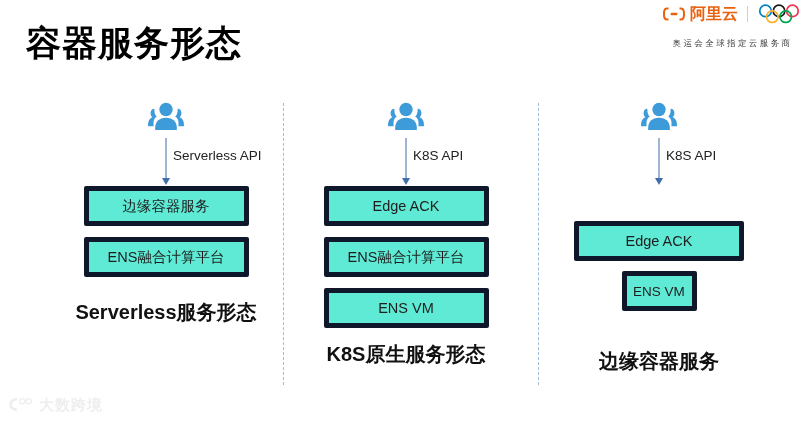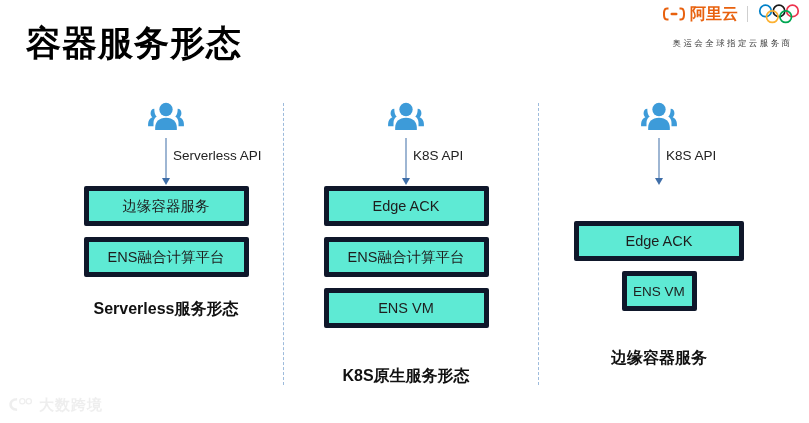"Serverless服务形态" .col-label { font-size: 16px -> 20px }
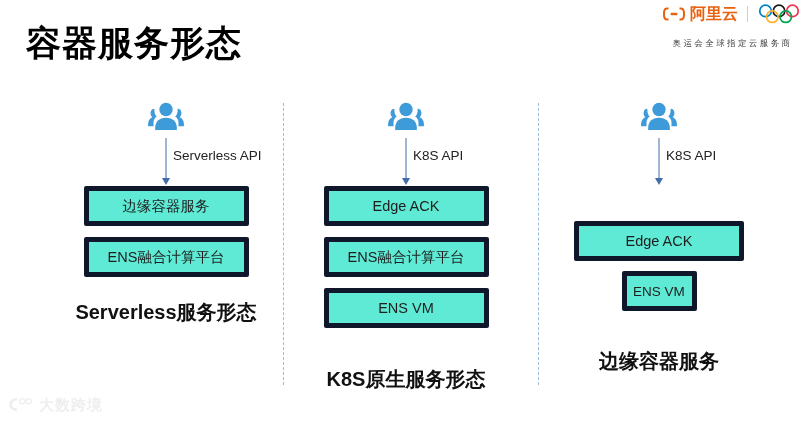"K8S原生服务形态" .col-2 .col-label { margin-top: 38px -> 13px }
